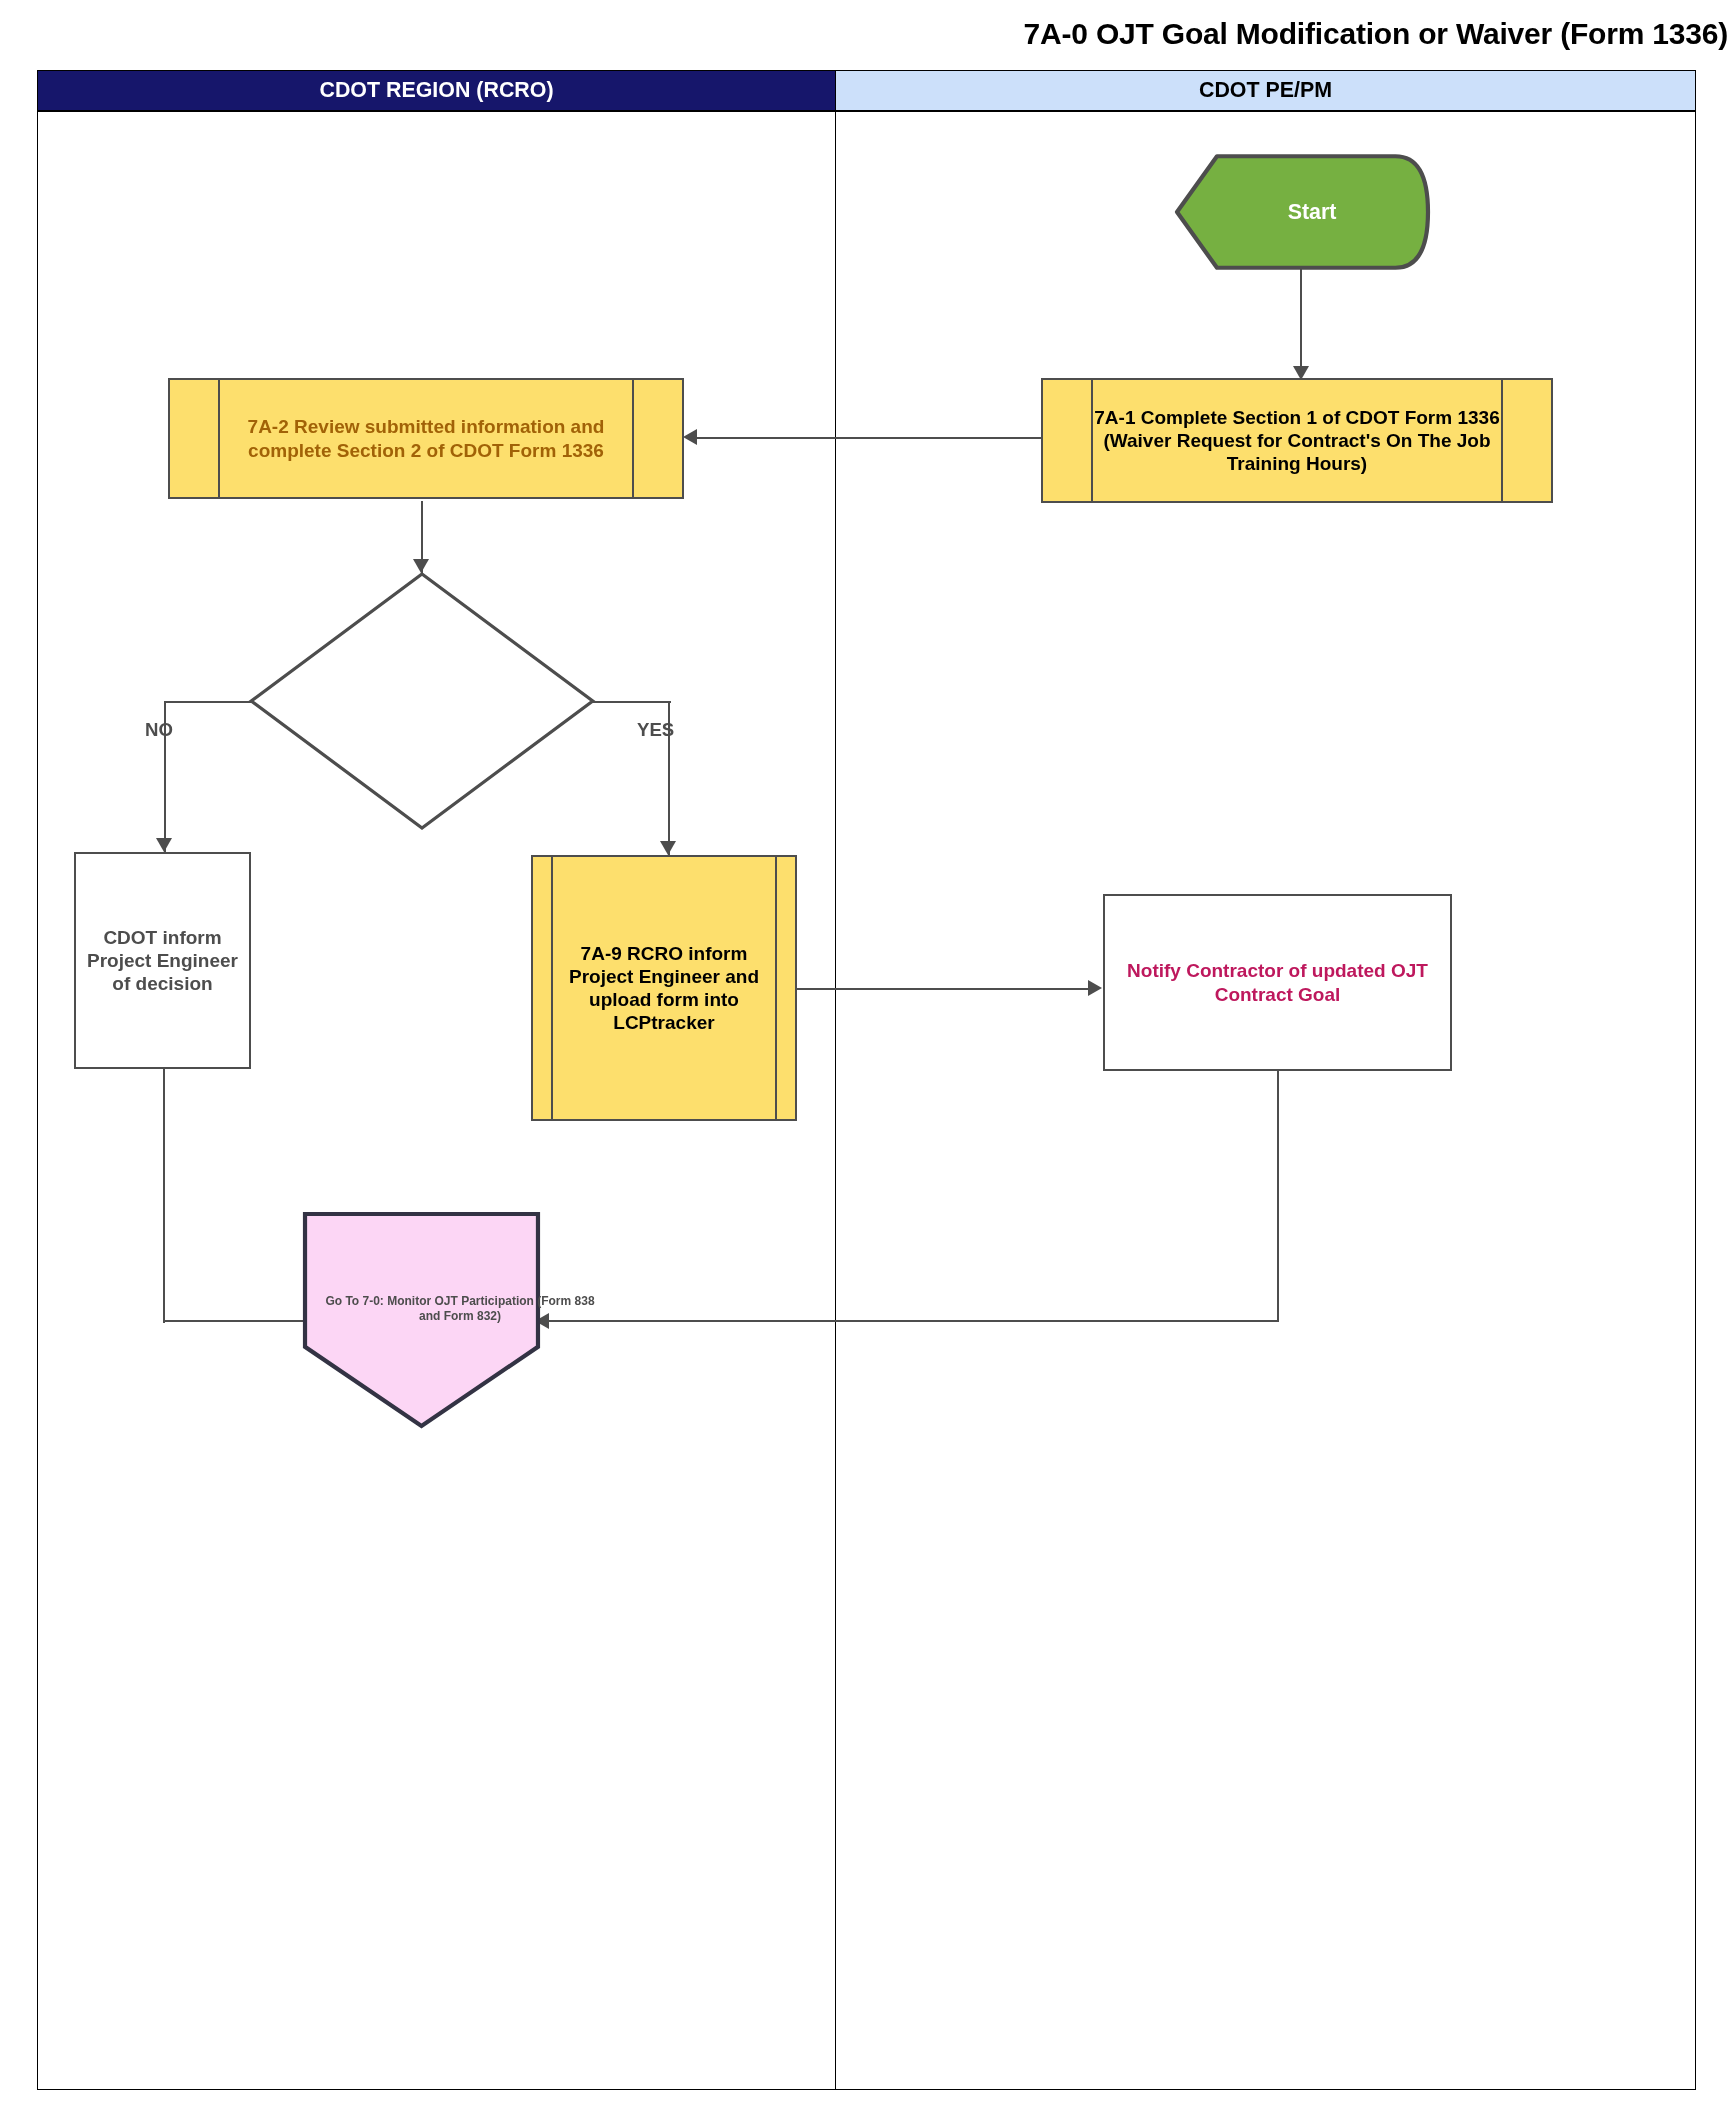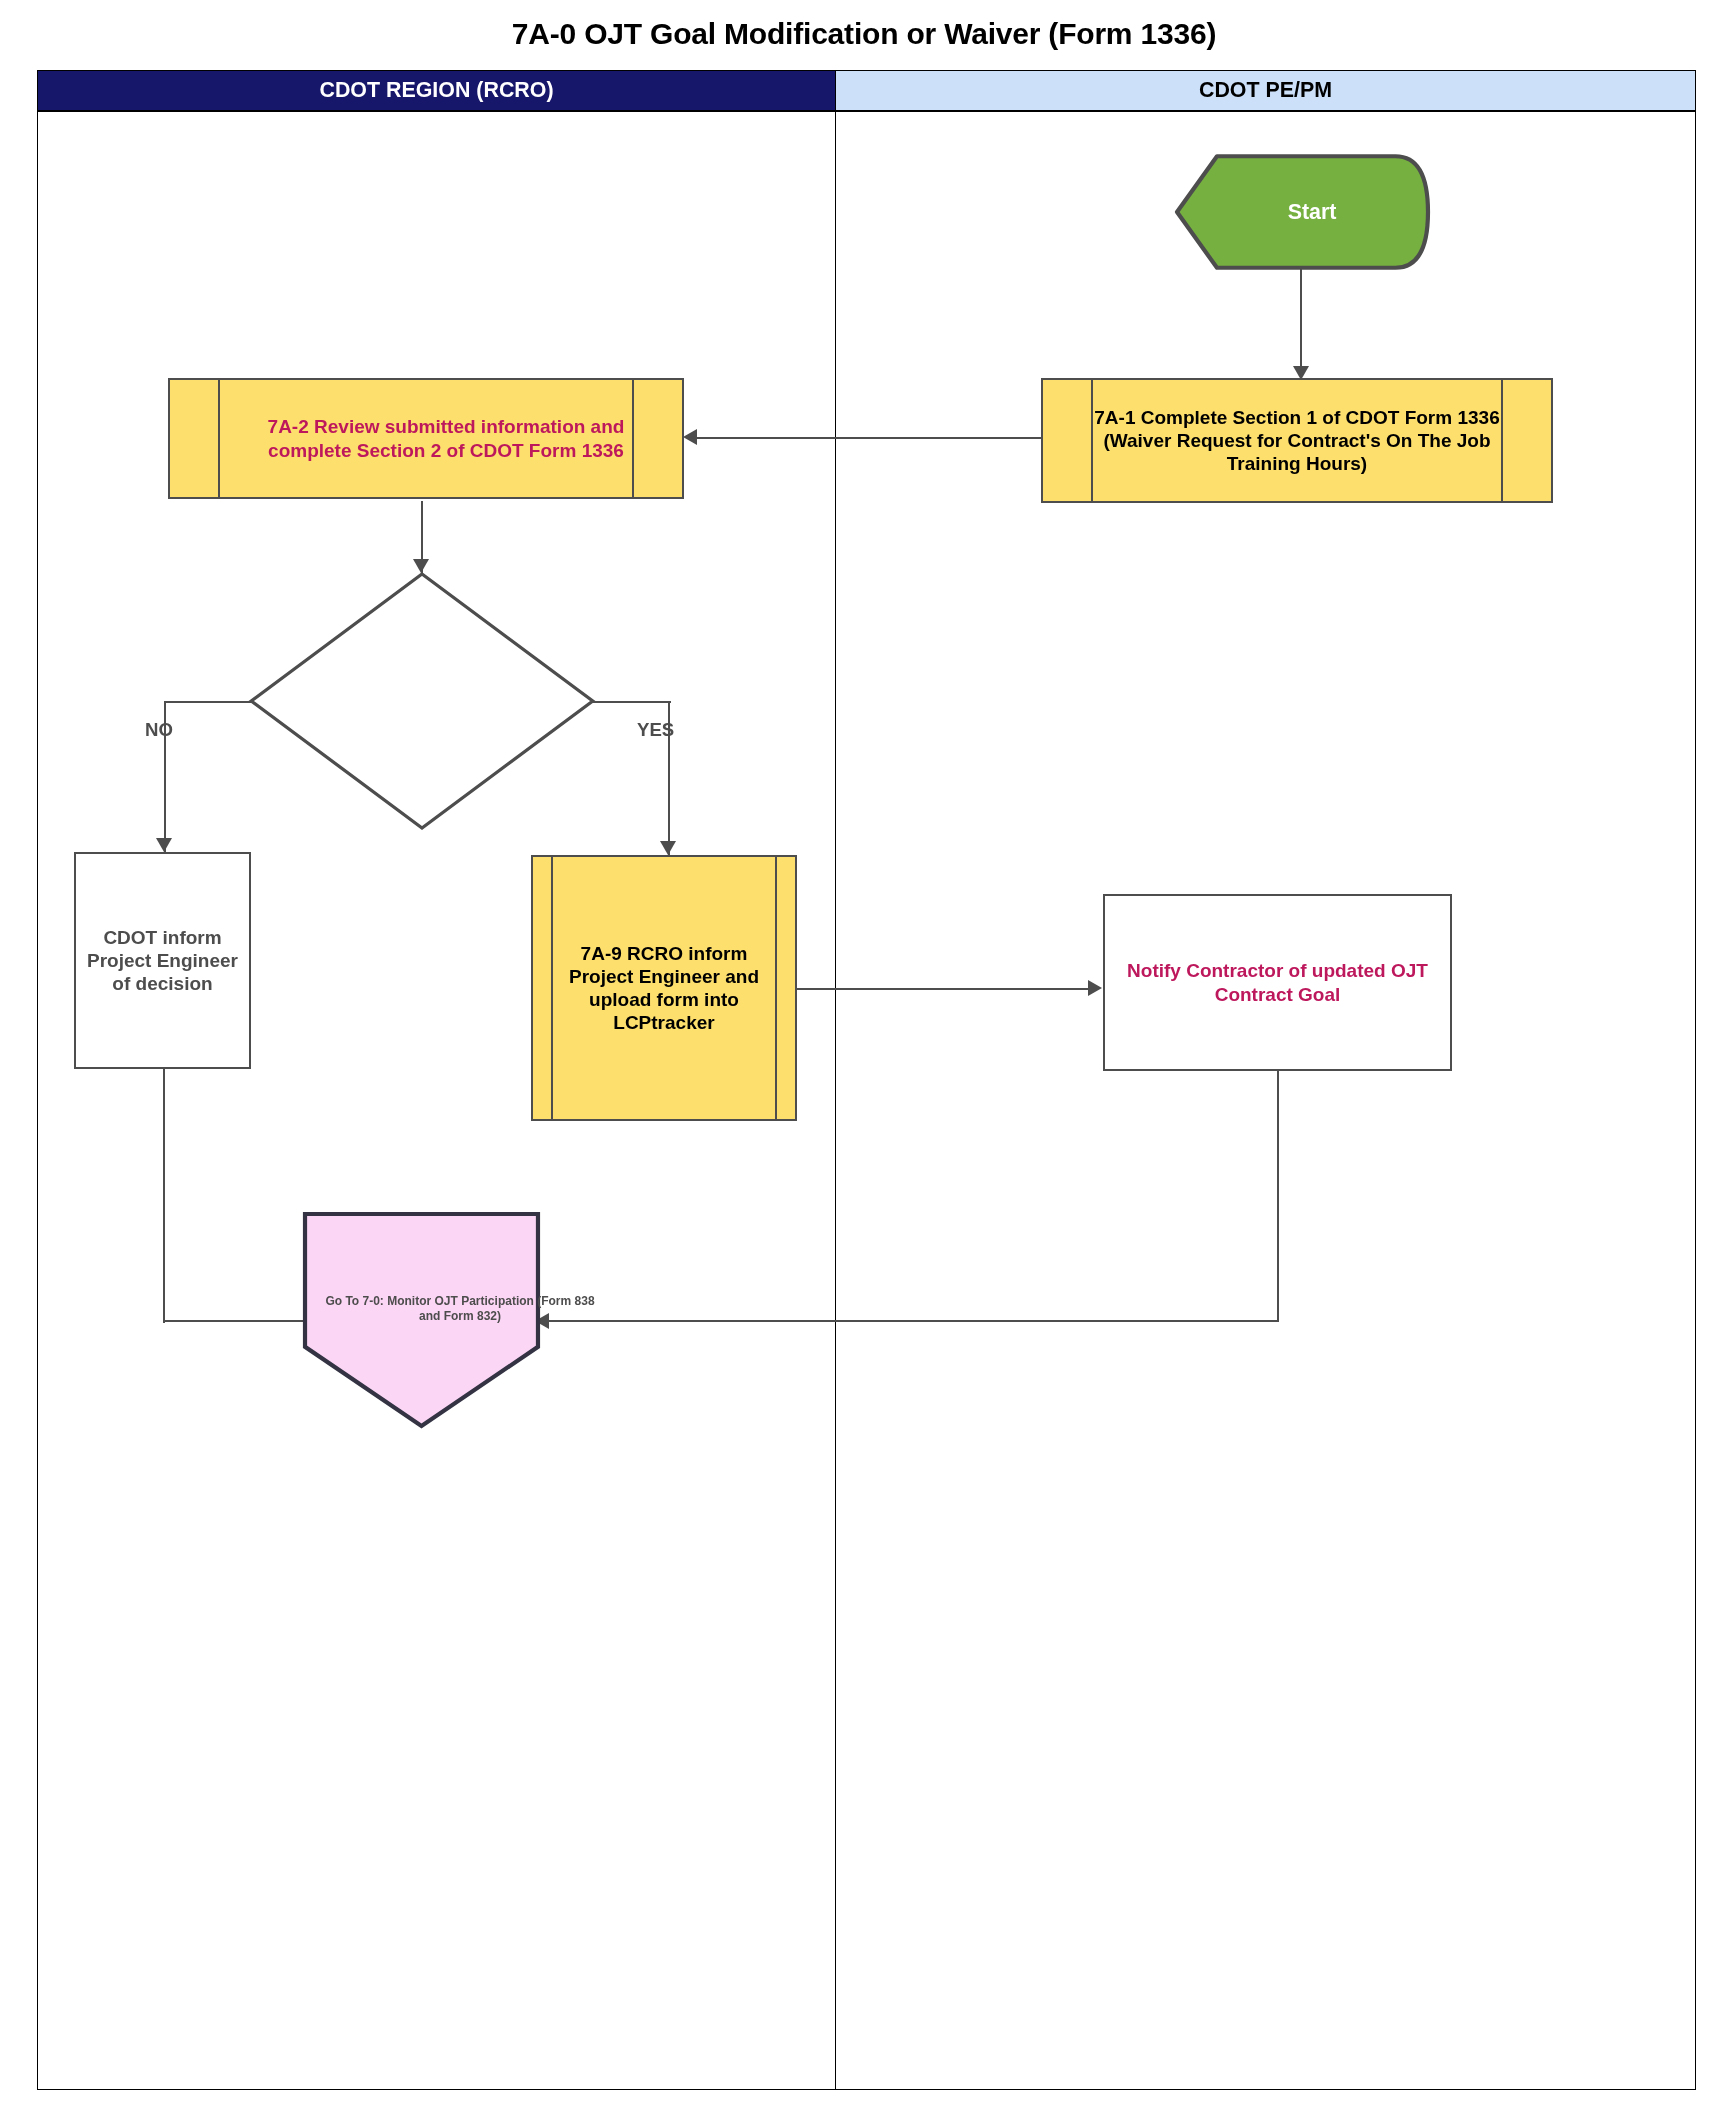"7A-0 OJT Goal Modification or" #diagram-title { text-align: center -> right }
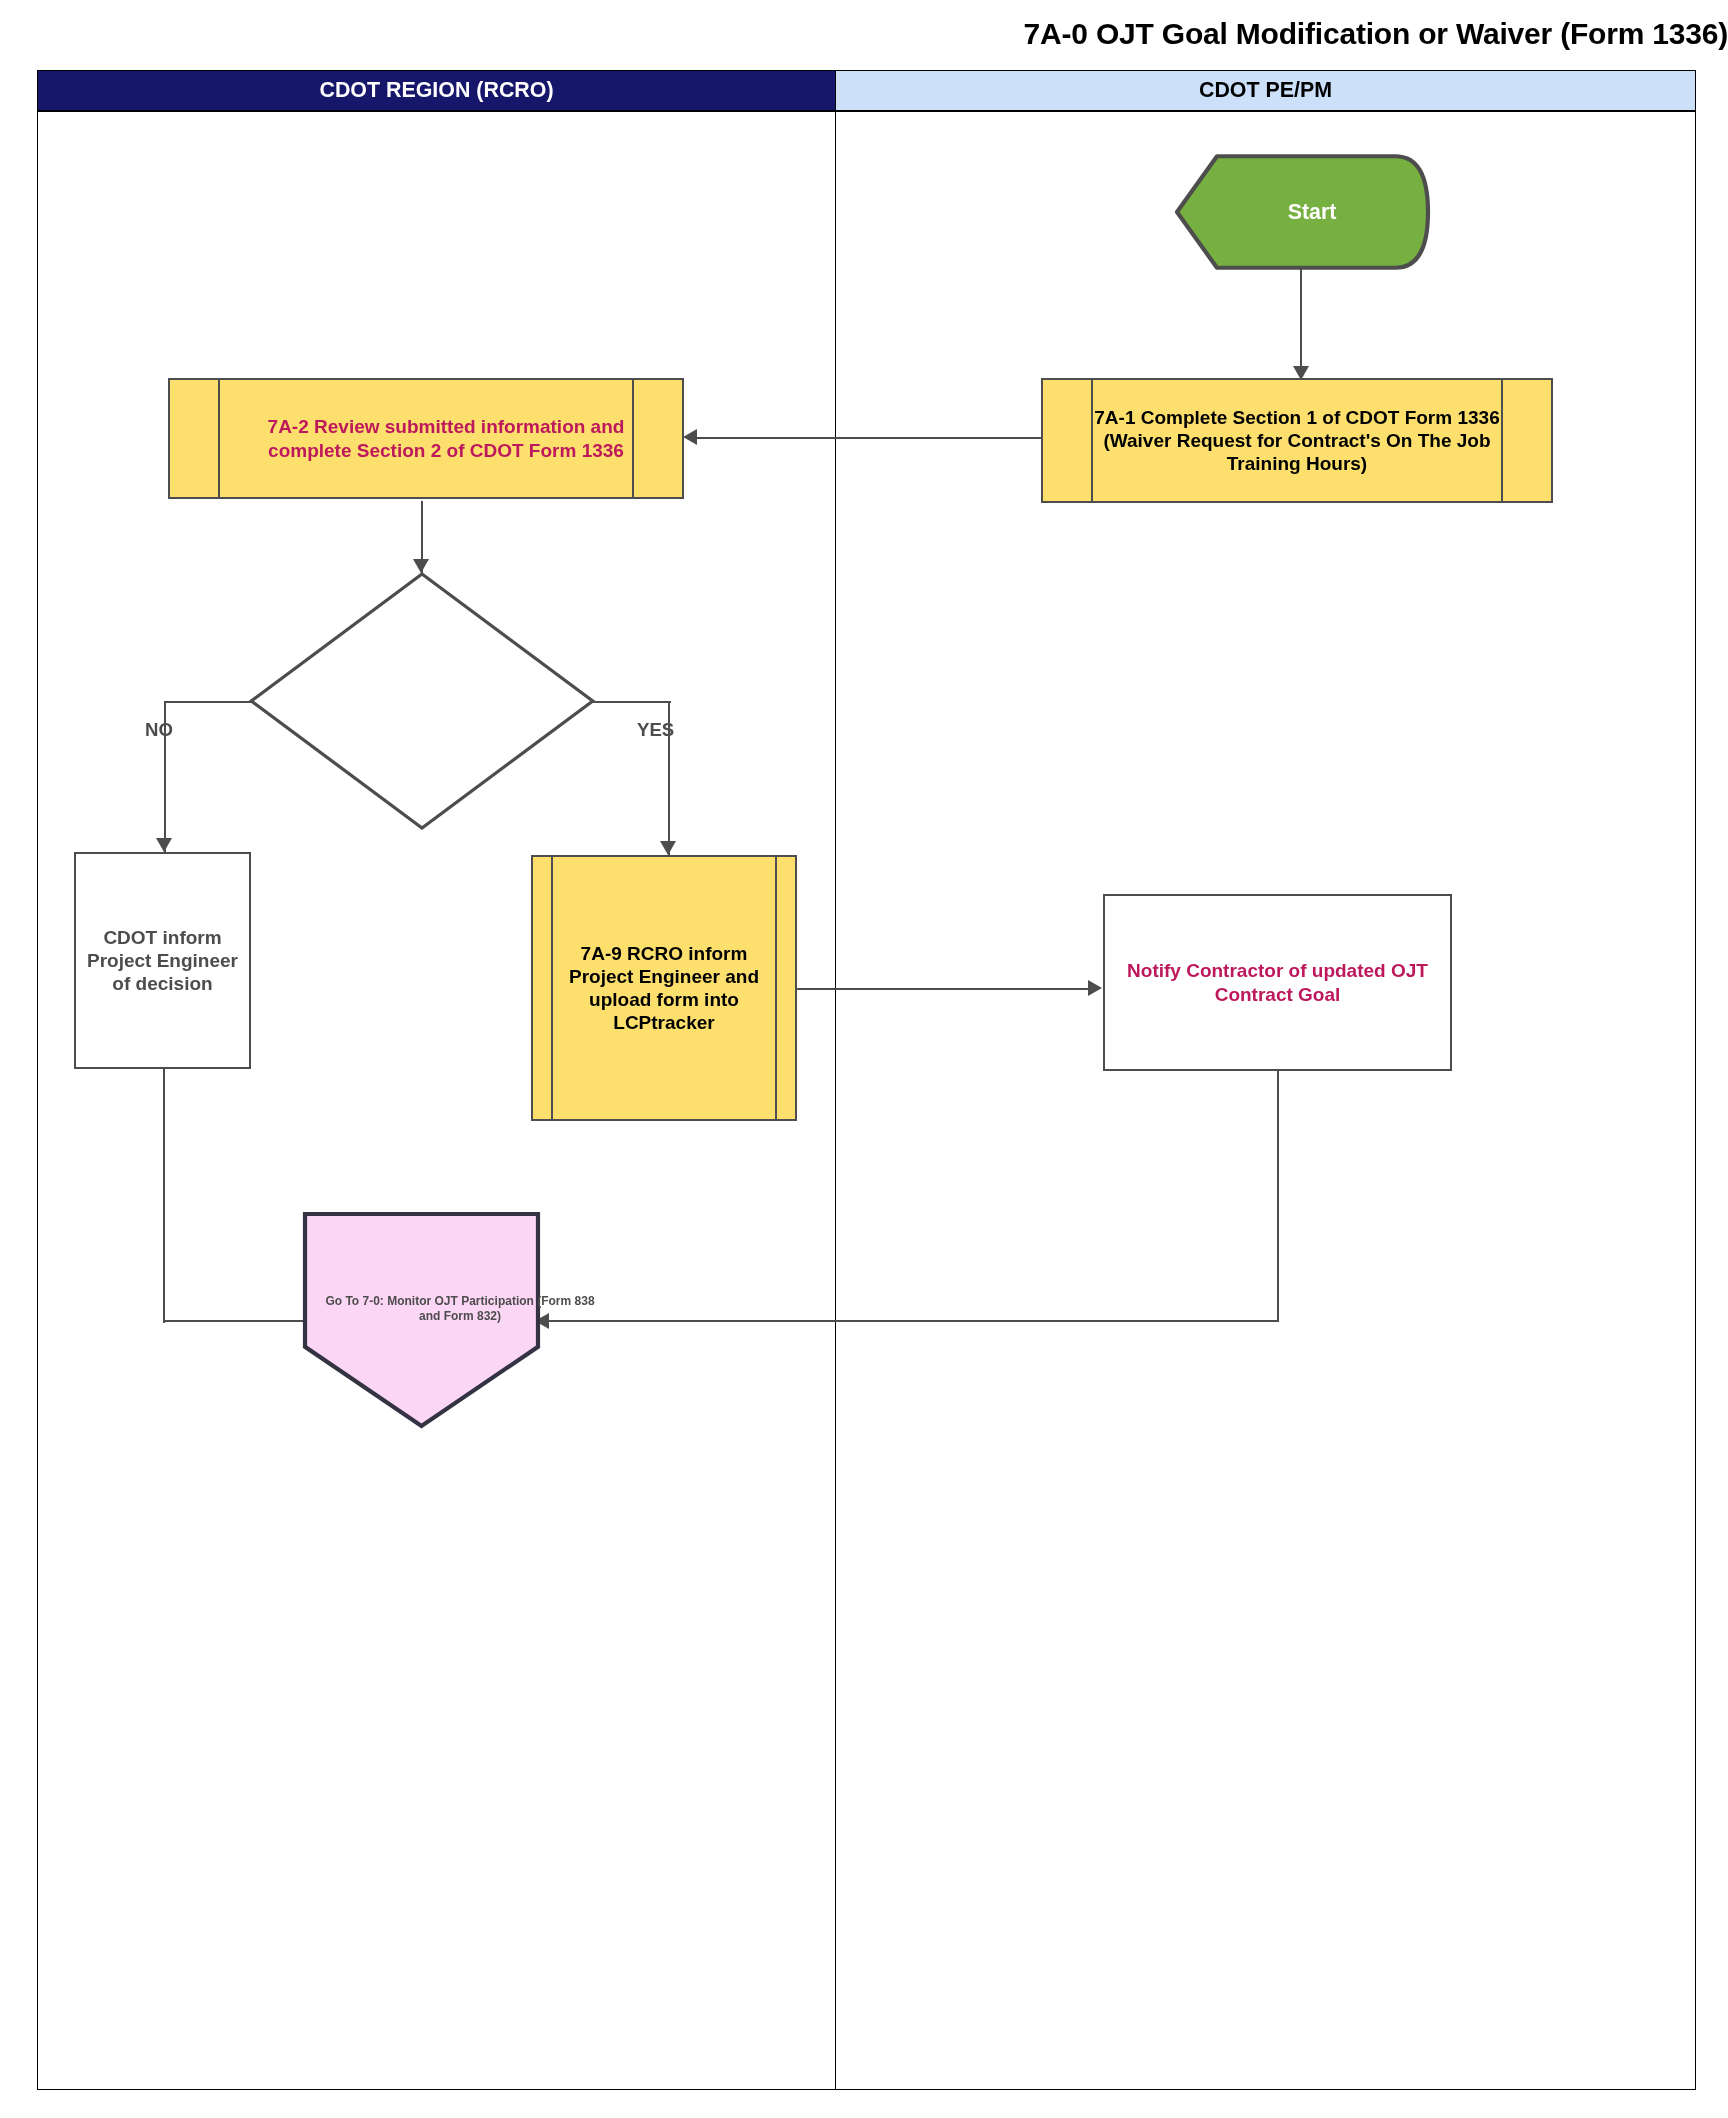"7A-2 Review submitted information and" div.node-text { color: #be185d -> #a16207; margin-left: 20px -> none }
